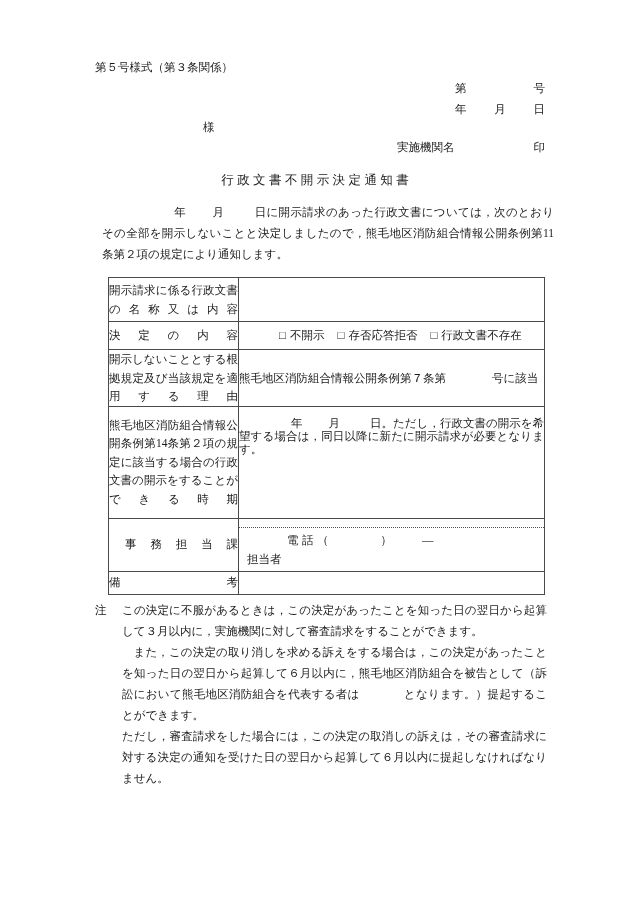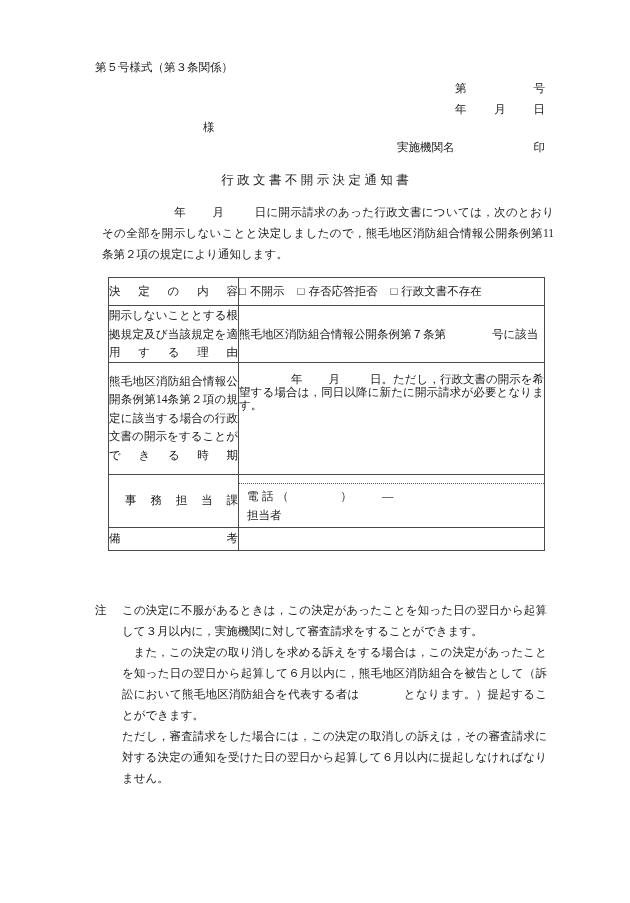"開示請求に係る行政文書の名称又は内容" tr.row-name { html: none -> <tr> <td> <span>開示請求に係る行政文書の名称又は内容</span> </td> <td></td> </tr> }
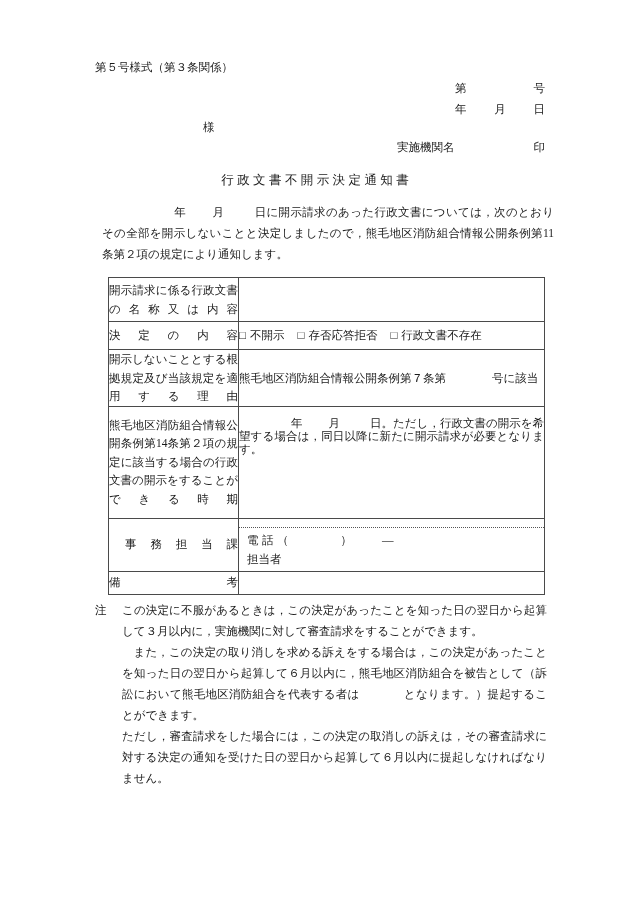"□ 不開示 □ 存否応答拒否 □" .checkboxes { margin-left: none -> 40px }
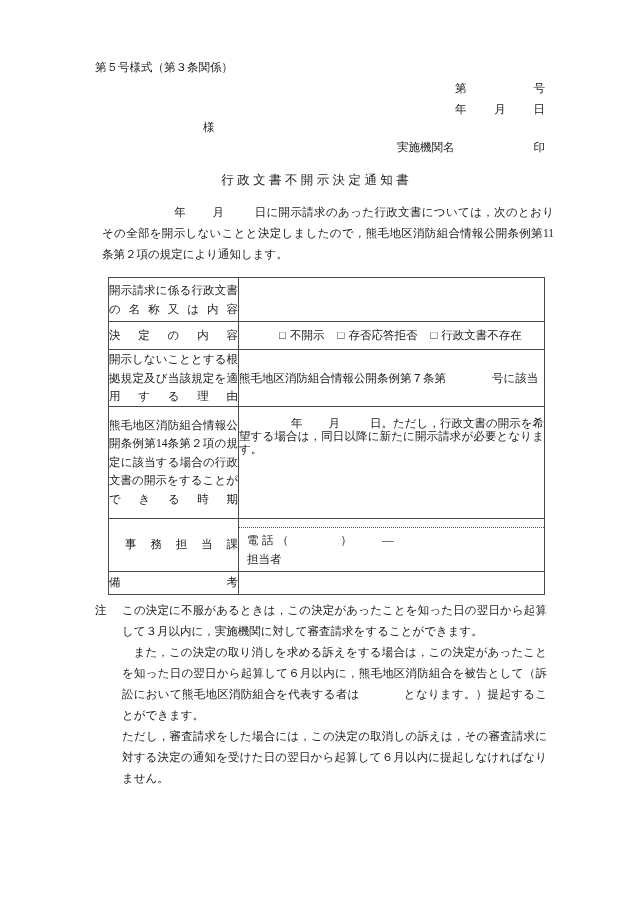"電話" .tel-label { margin-left: none -> 40px }
